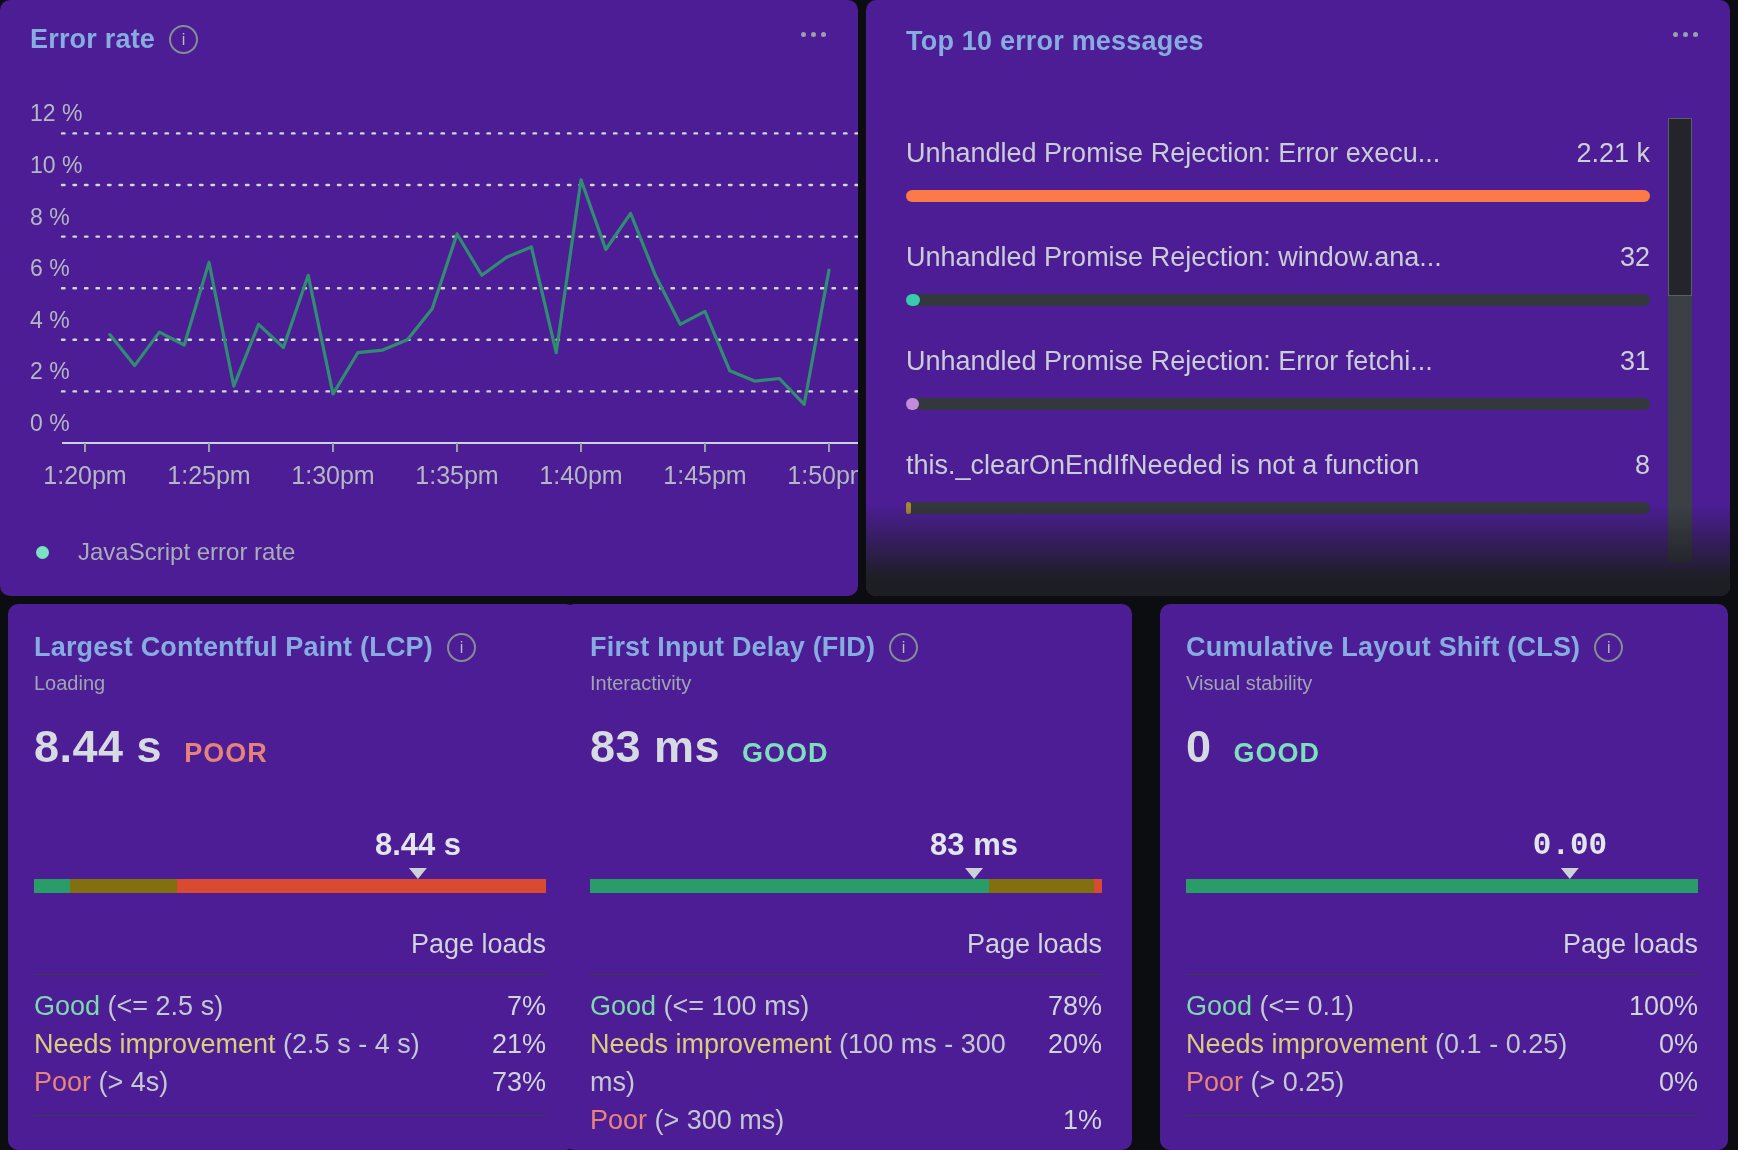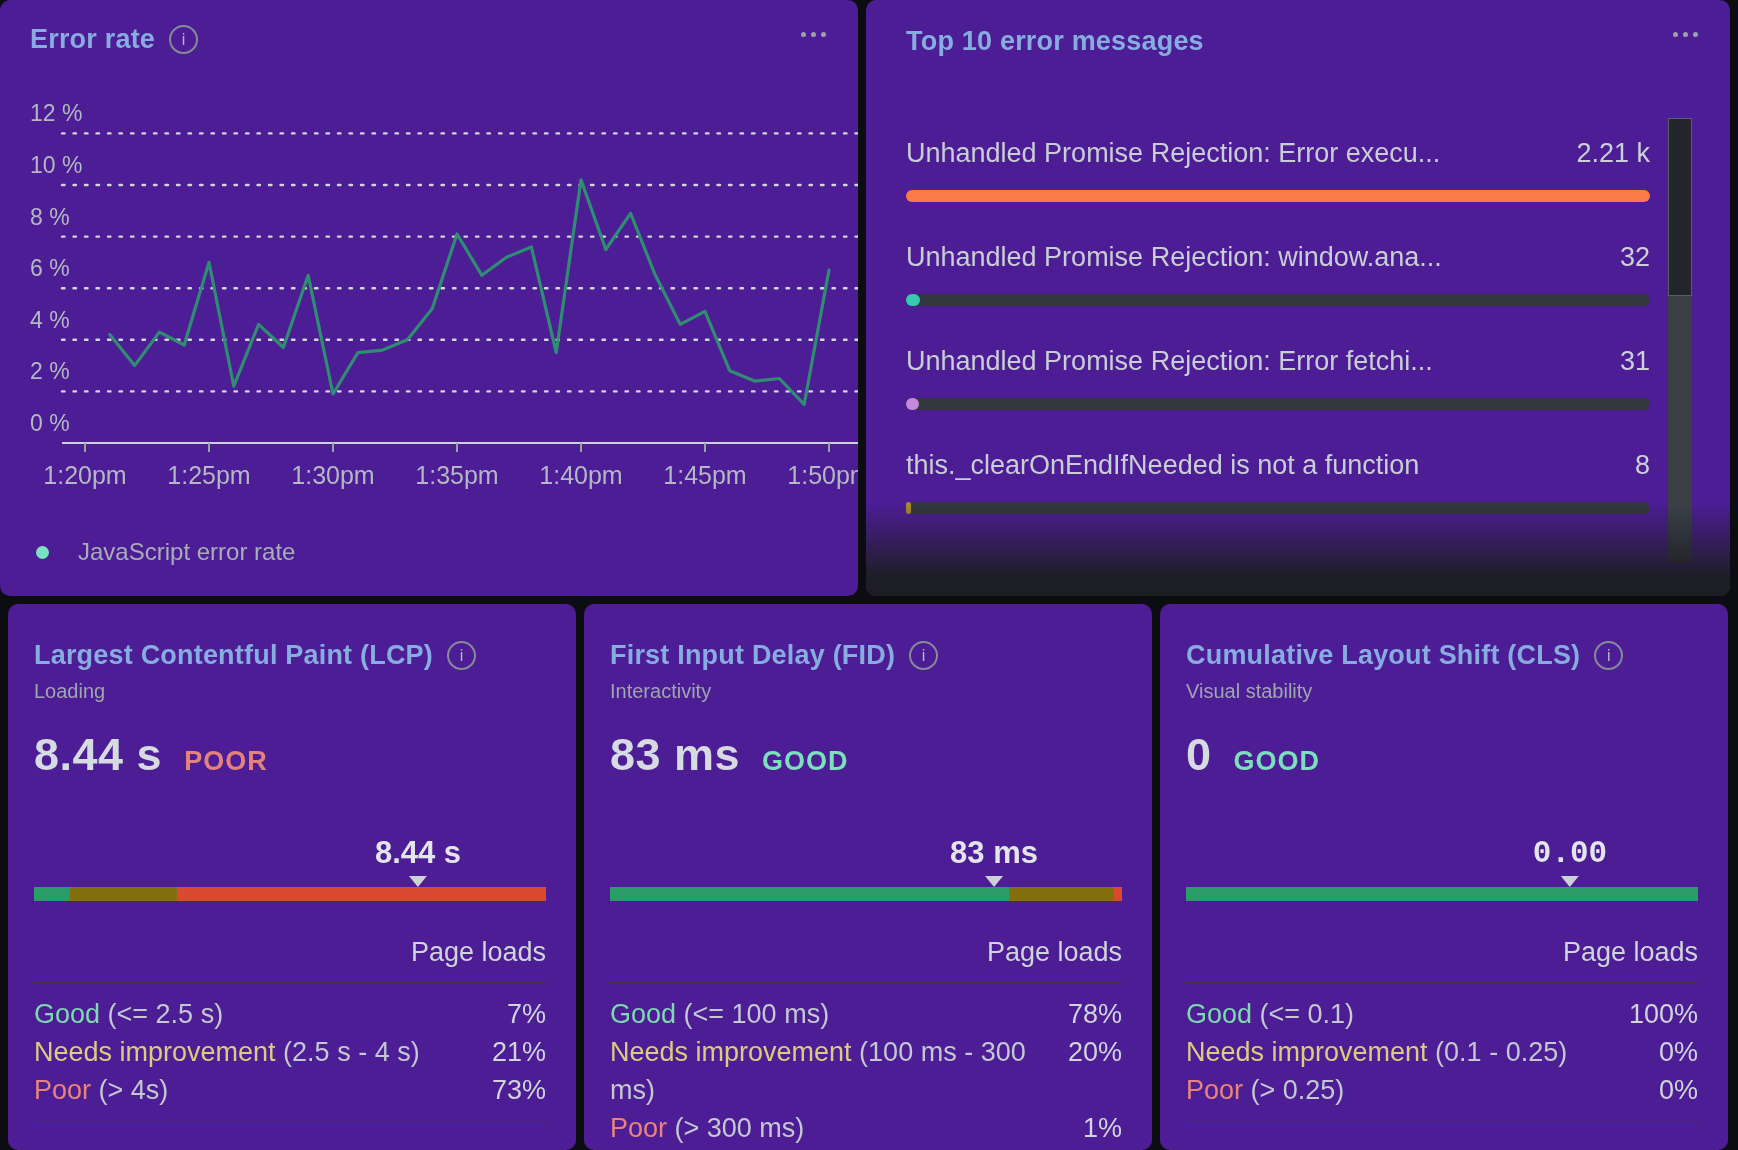"Largest Contentful Paint (LCP)" .vital { padding: 36px 30px 0 26px -> 28px 30px 0 26px }
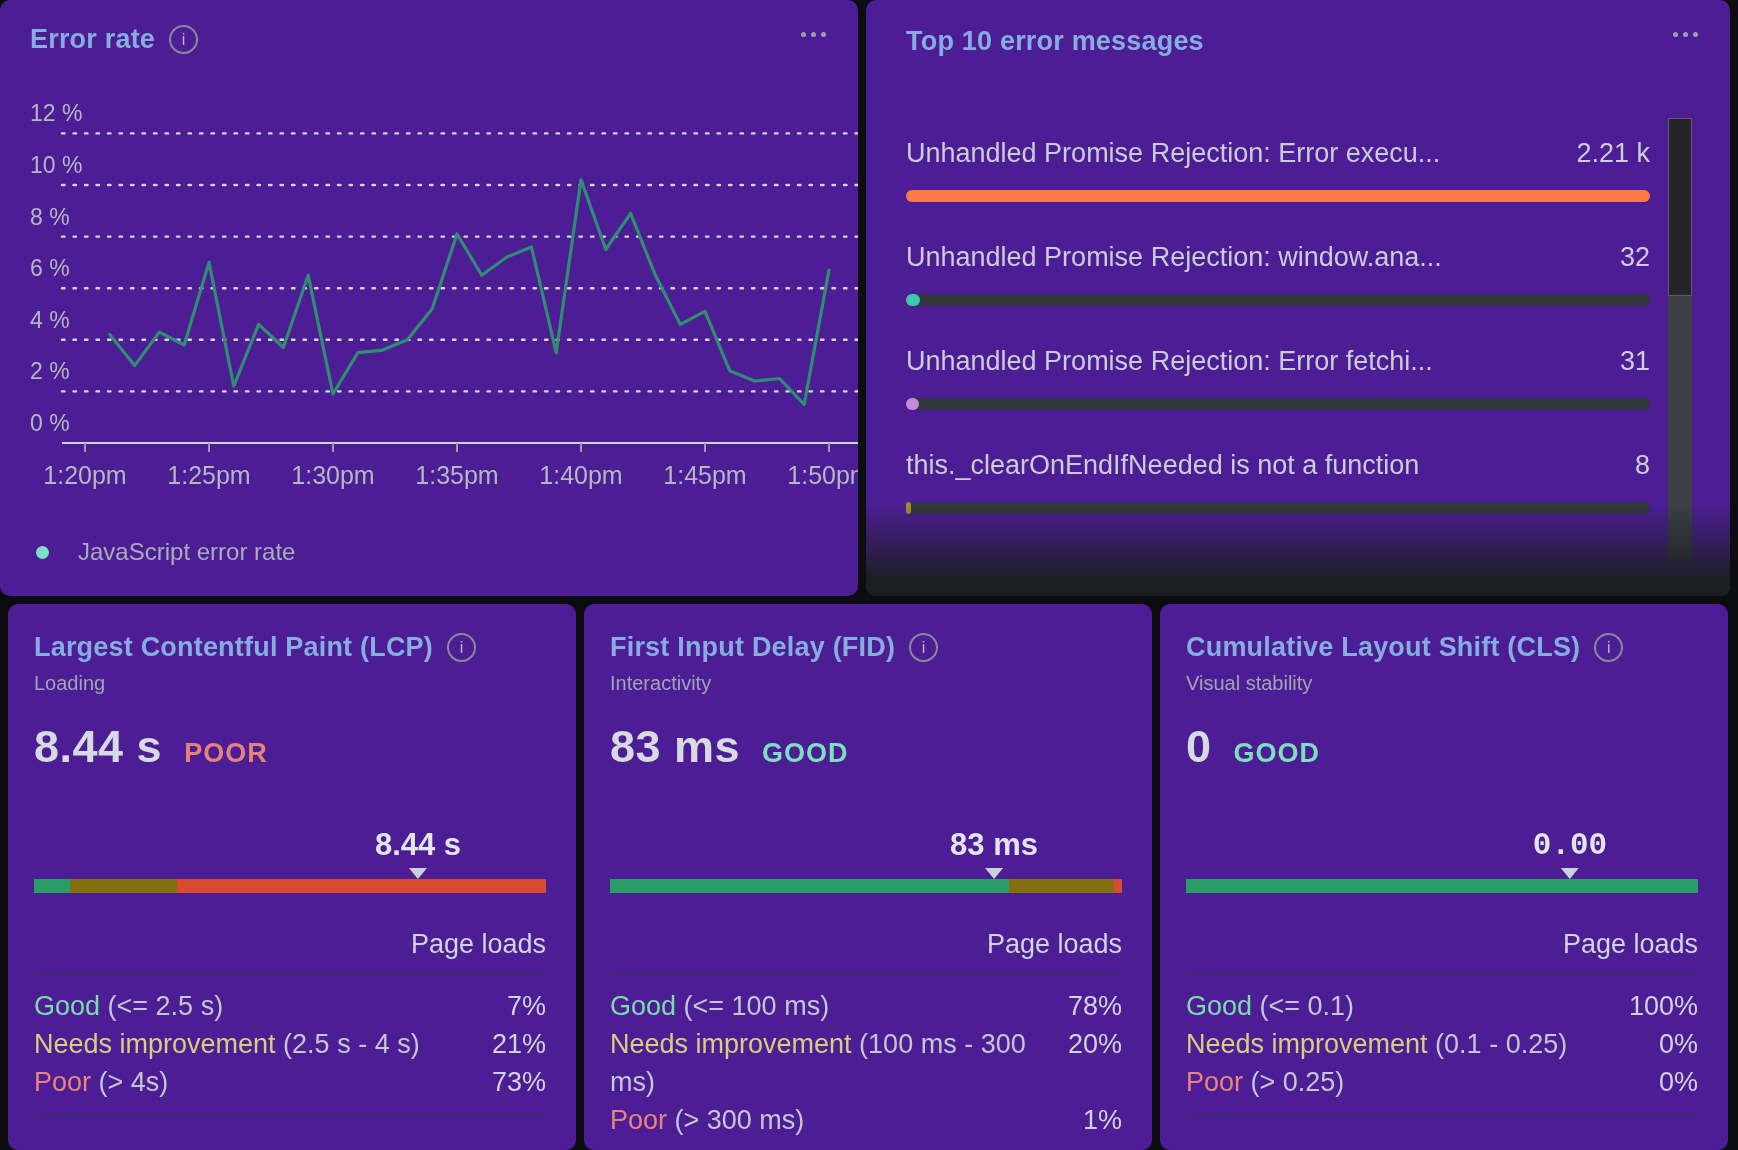"First Input Delay (FID)" #panel-fid { left: 584px -> 564px }
